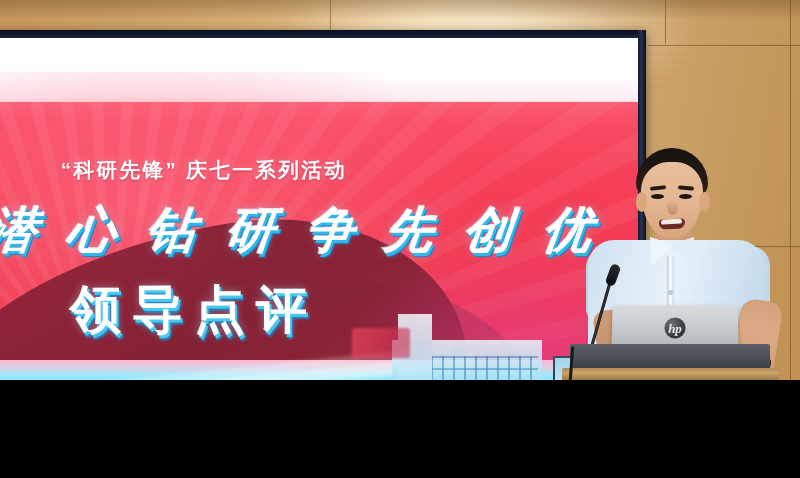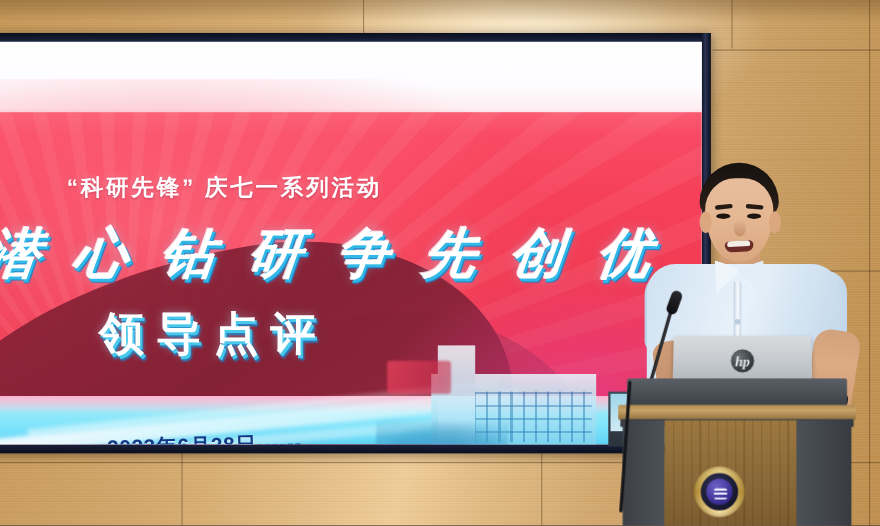"“科研先锋” 庆七一系列活动" #scene { height: 478px -> 380px }
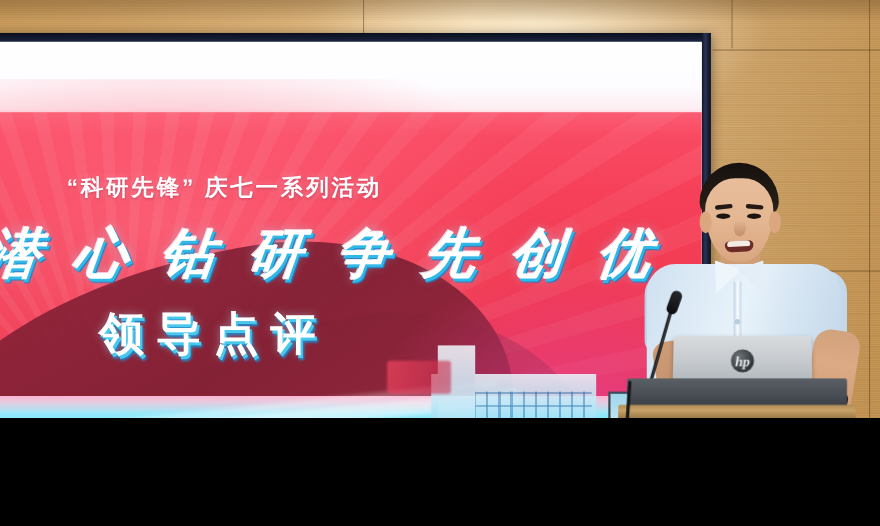"领导点评" #title-sub { font-size: 41px -> 51px }
